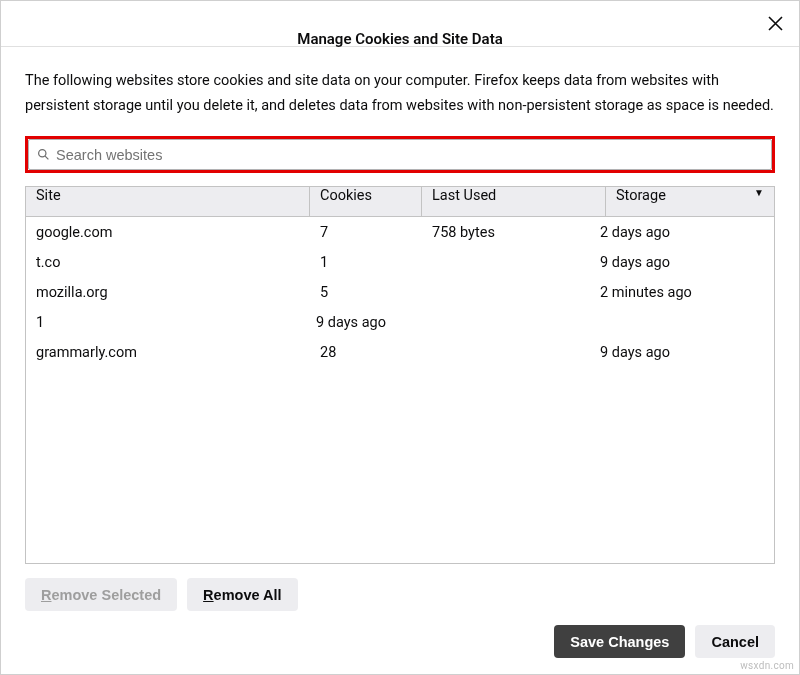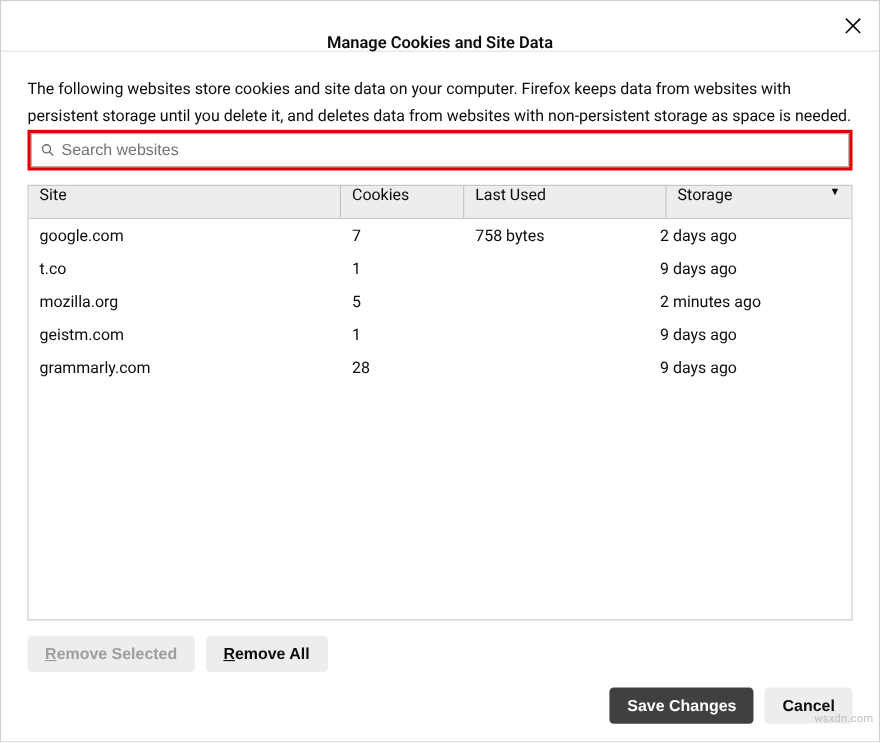"The following websites store cookies" .description { margin-bottom: none -> 18px }
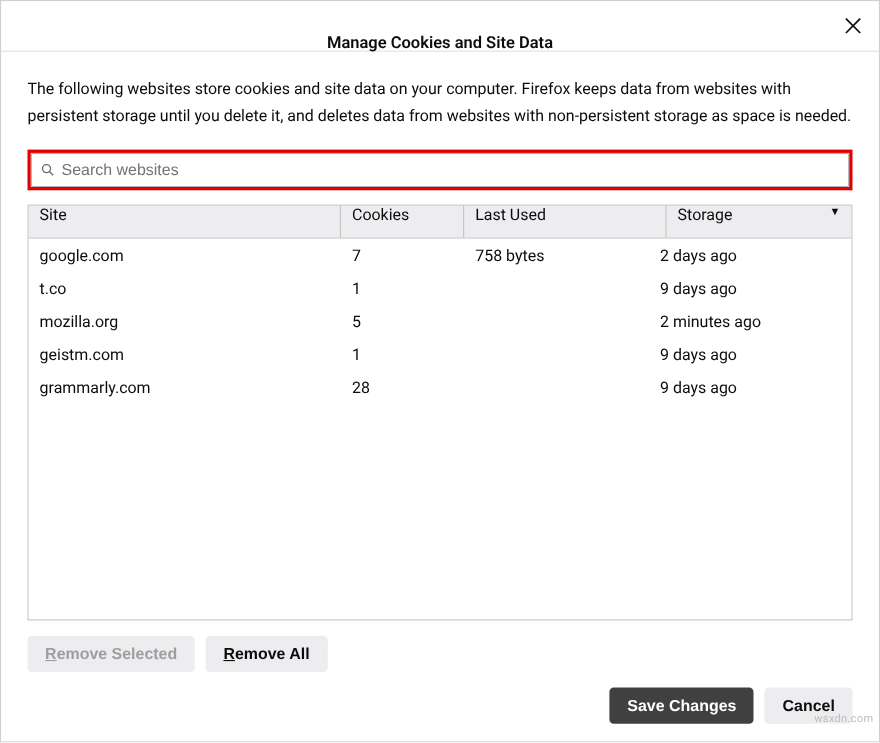"geistm.com" div.td { html: <div>geistm.com</div> -> none }
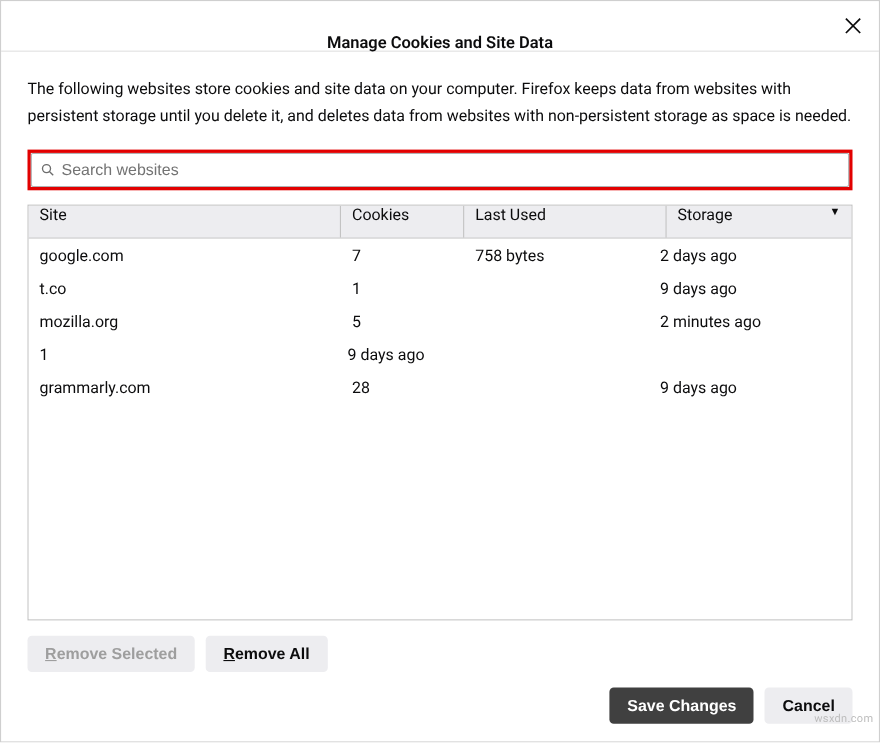"wsxdn.com" .watermark { bottom: 16px -> 4px }
